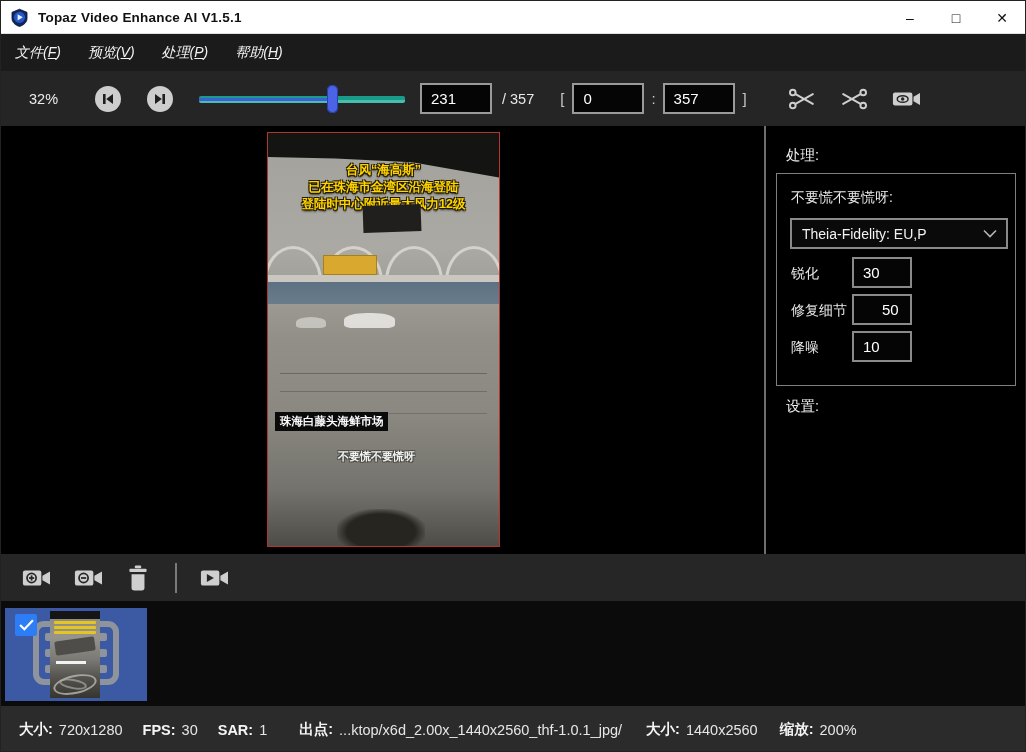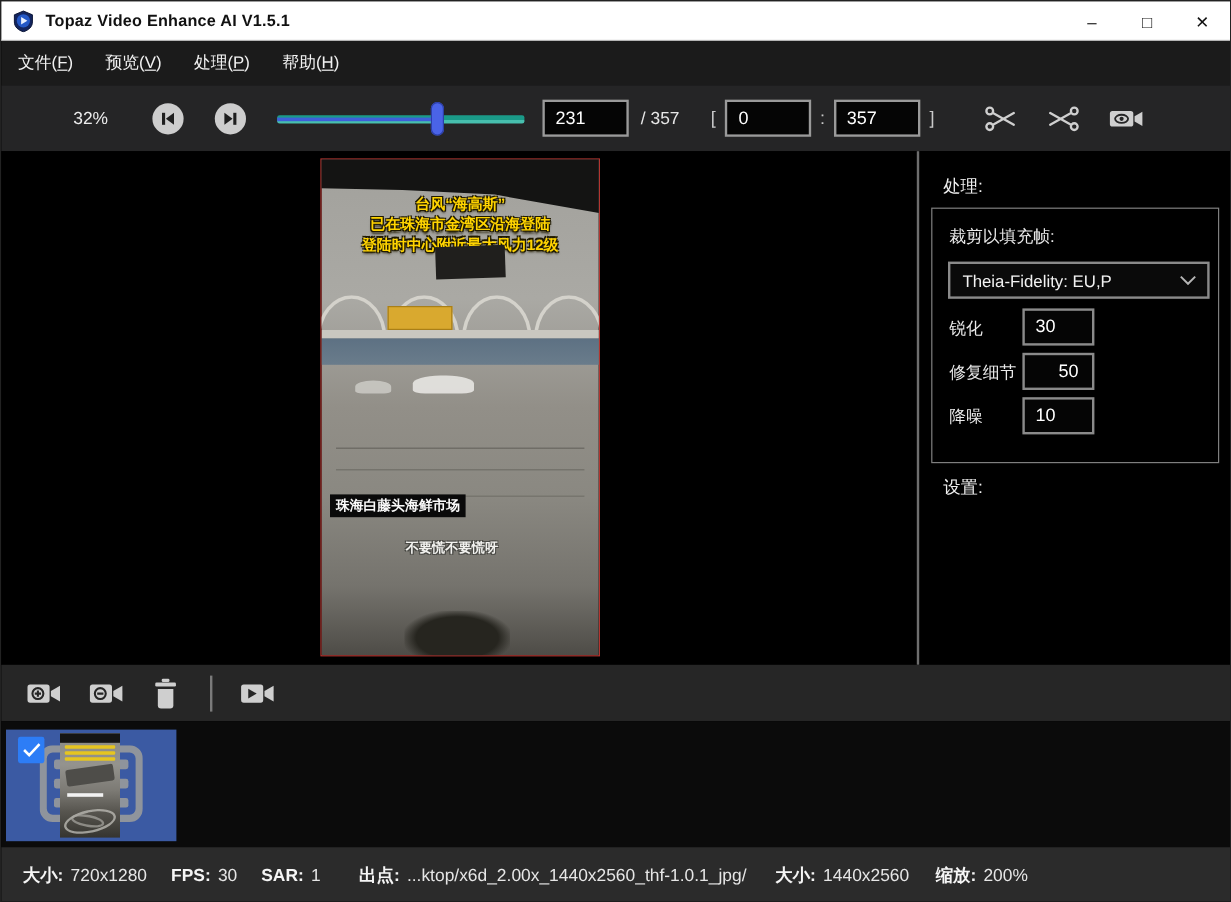"文件(F)" .menubar { font-style: none -> italic }
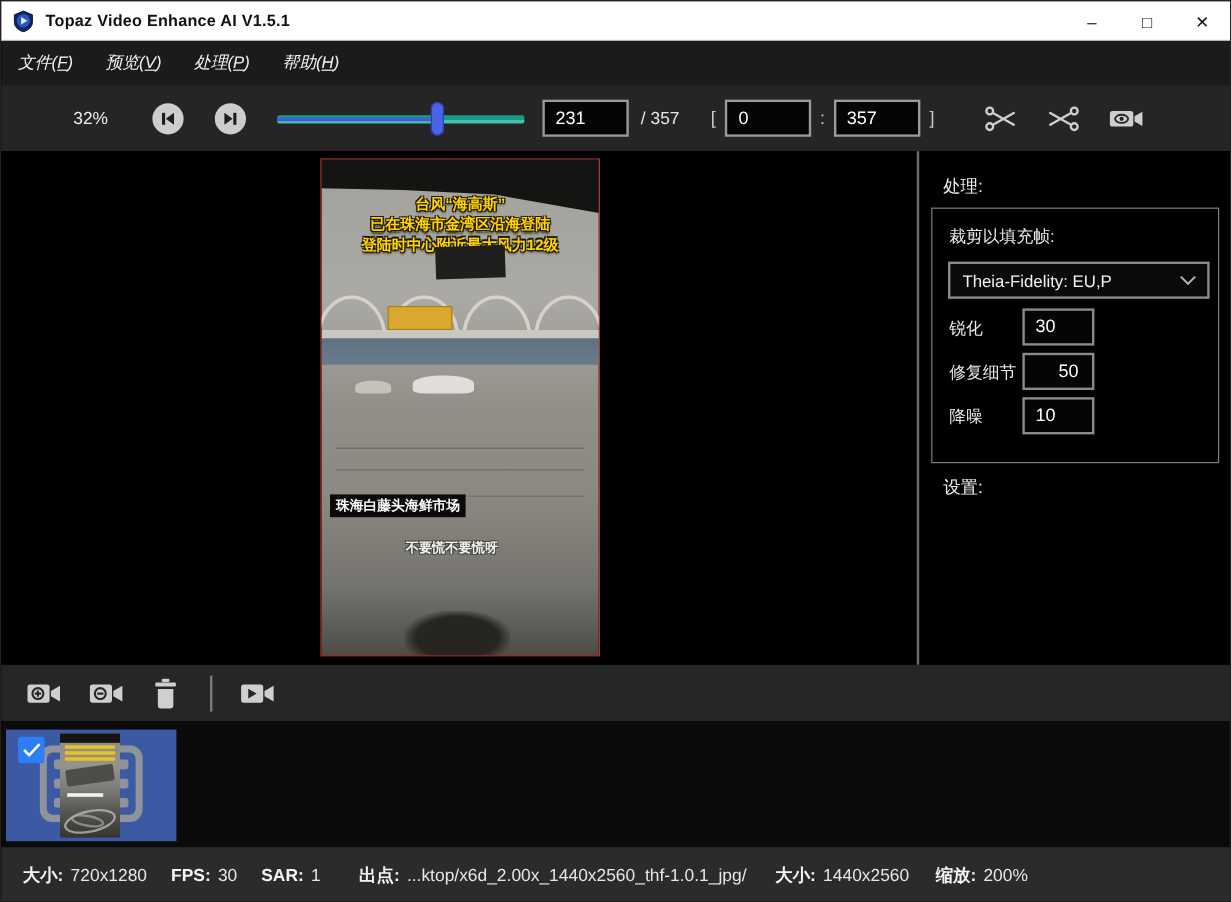"32%" .toolbar { padding-left: 32px -> none }
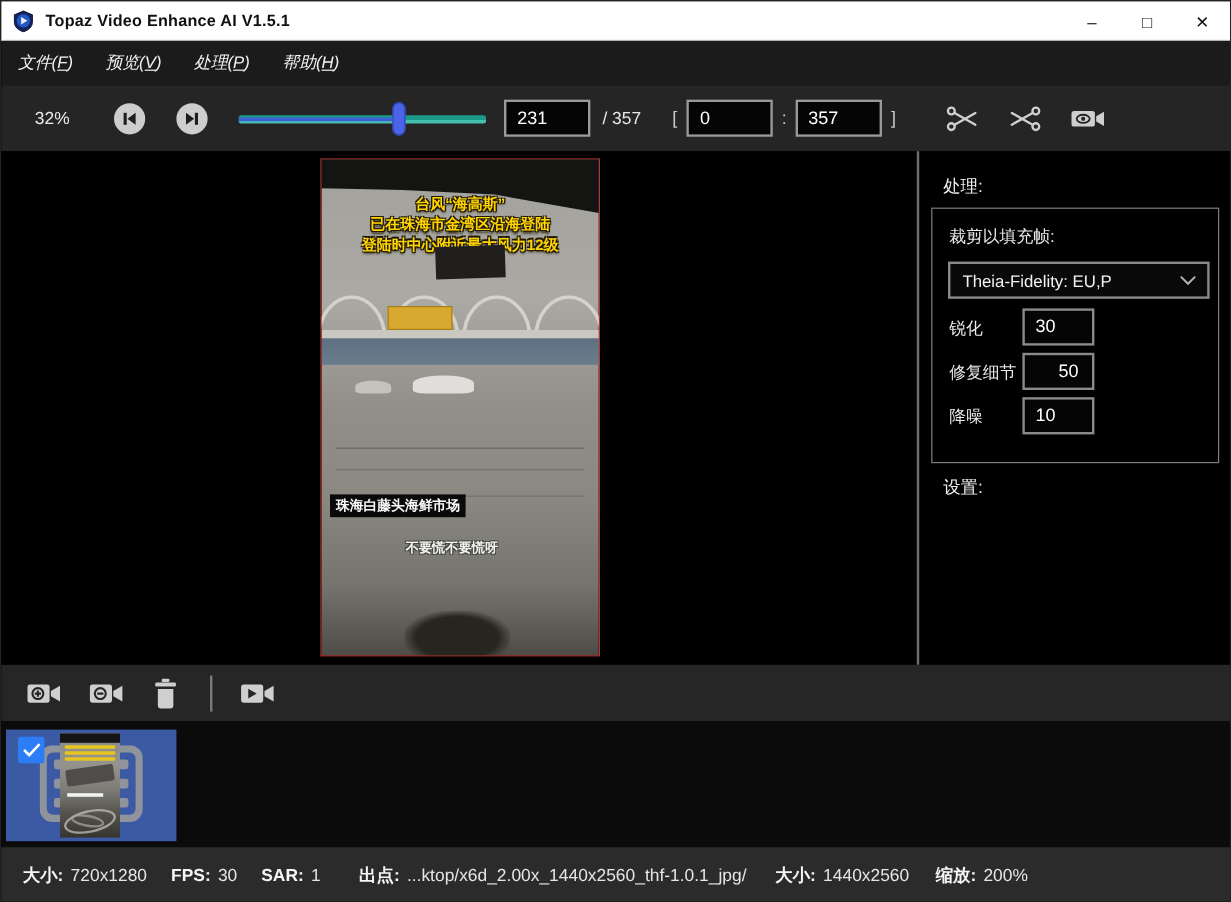"裁剪以填充帧:" div.group-label { text: 裁剪以填充帧 -> 不要慌不要慌呀 }
